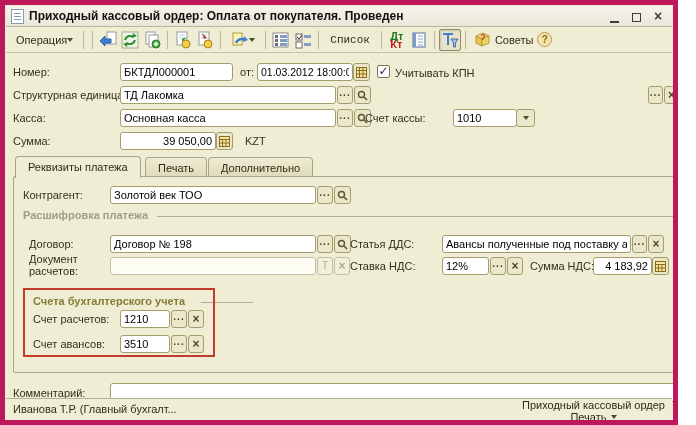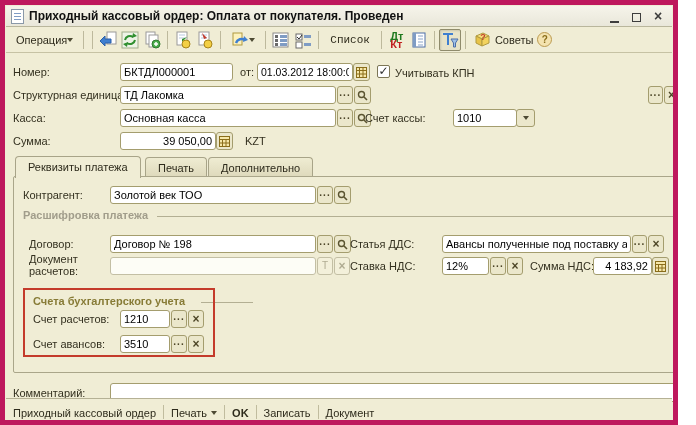"Иванова Т.Р. (Главный бухгалт..." span.sb-user { html: none -> <span>Иванова Т.Р. (Главный бухгалт...</span> }
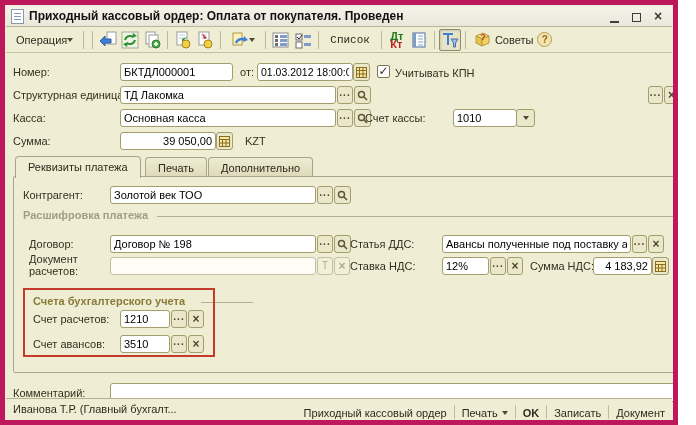"Приходный кассовый ордер" .sb-right { align-items: flex-end -> center; flex-direction: none -> column }
